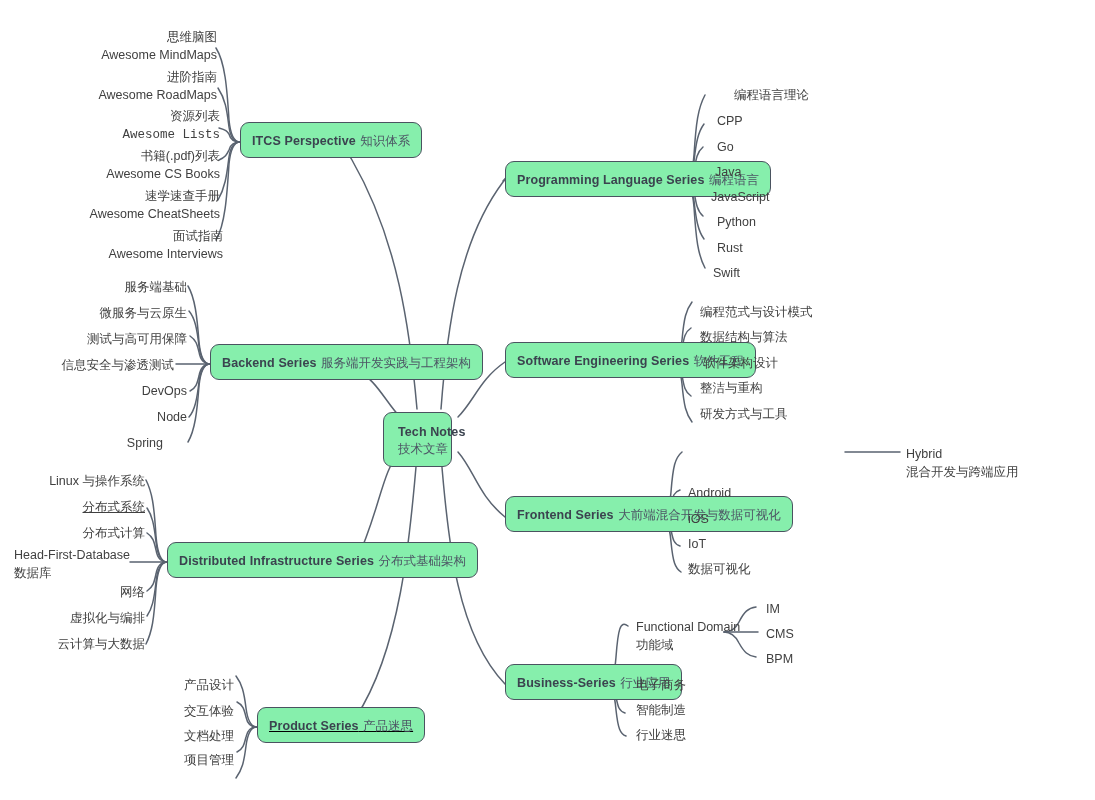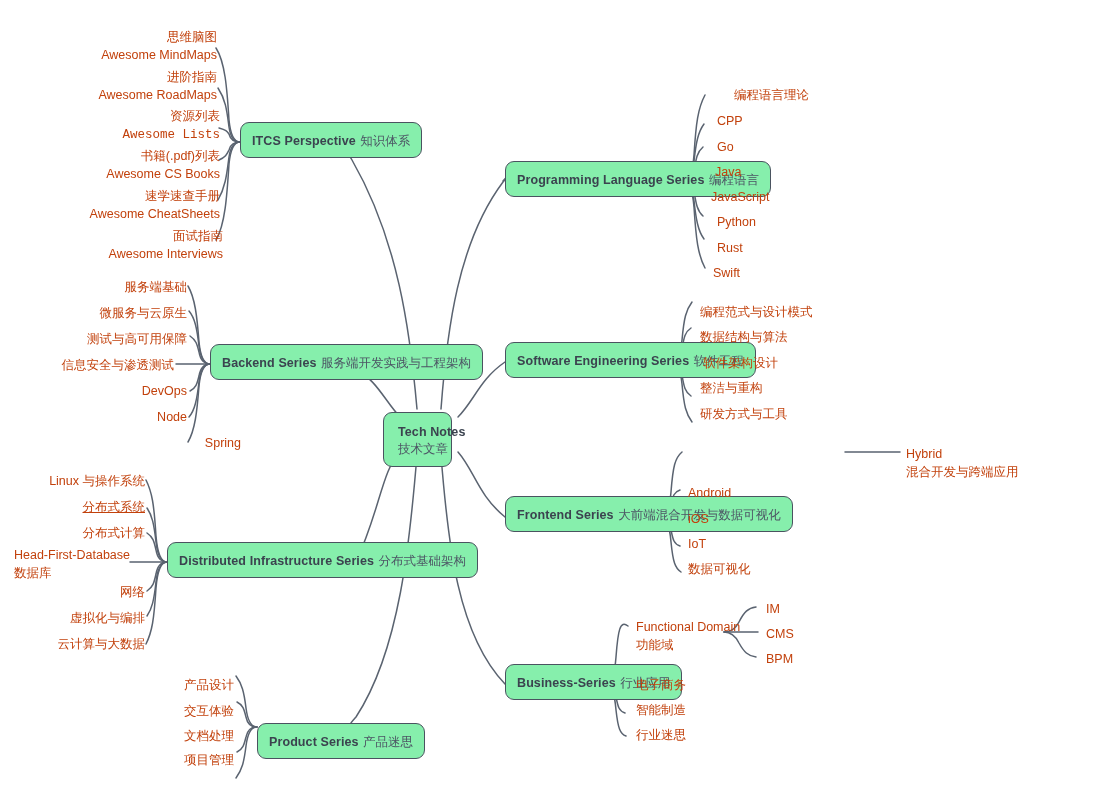"思维脑图" .leaf { color: #c2410c -> #404040 }
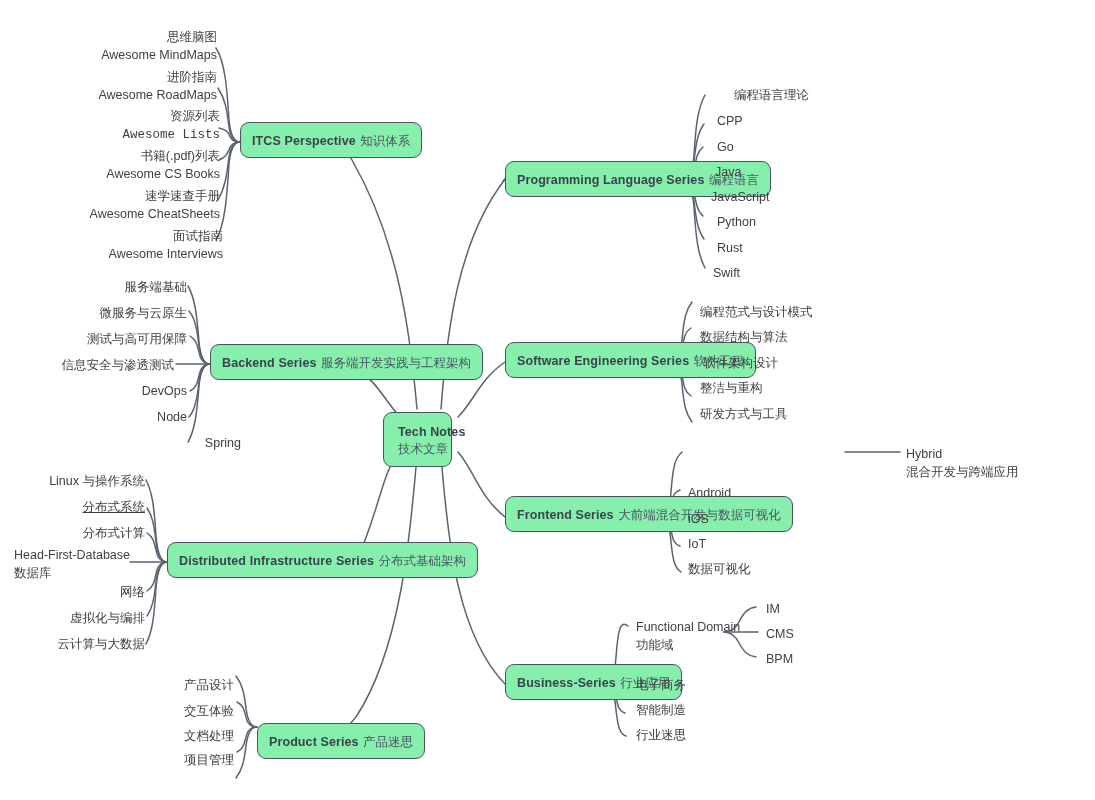"Spring" div.leaf { right: 854px -> 932px }
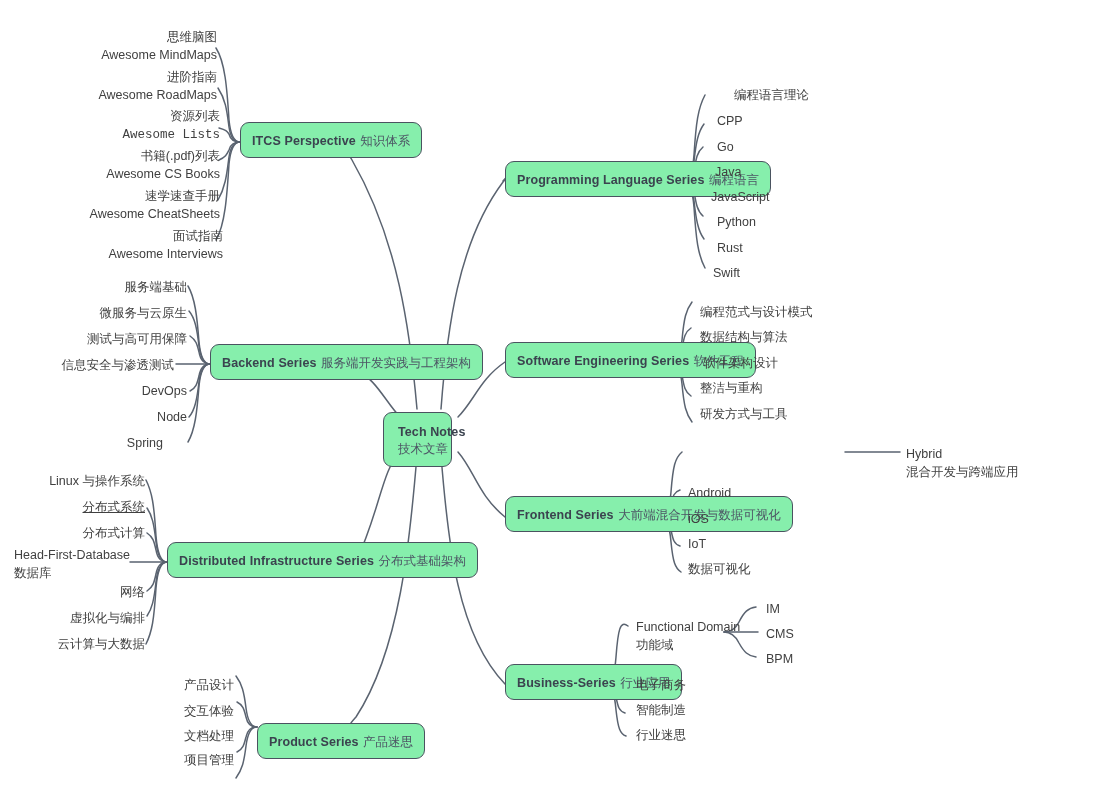"Product Series 产品迷思" div.node { text-decoration: none -> underline; top: 723px -> 707px }
